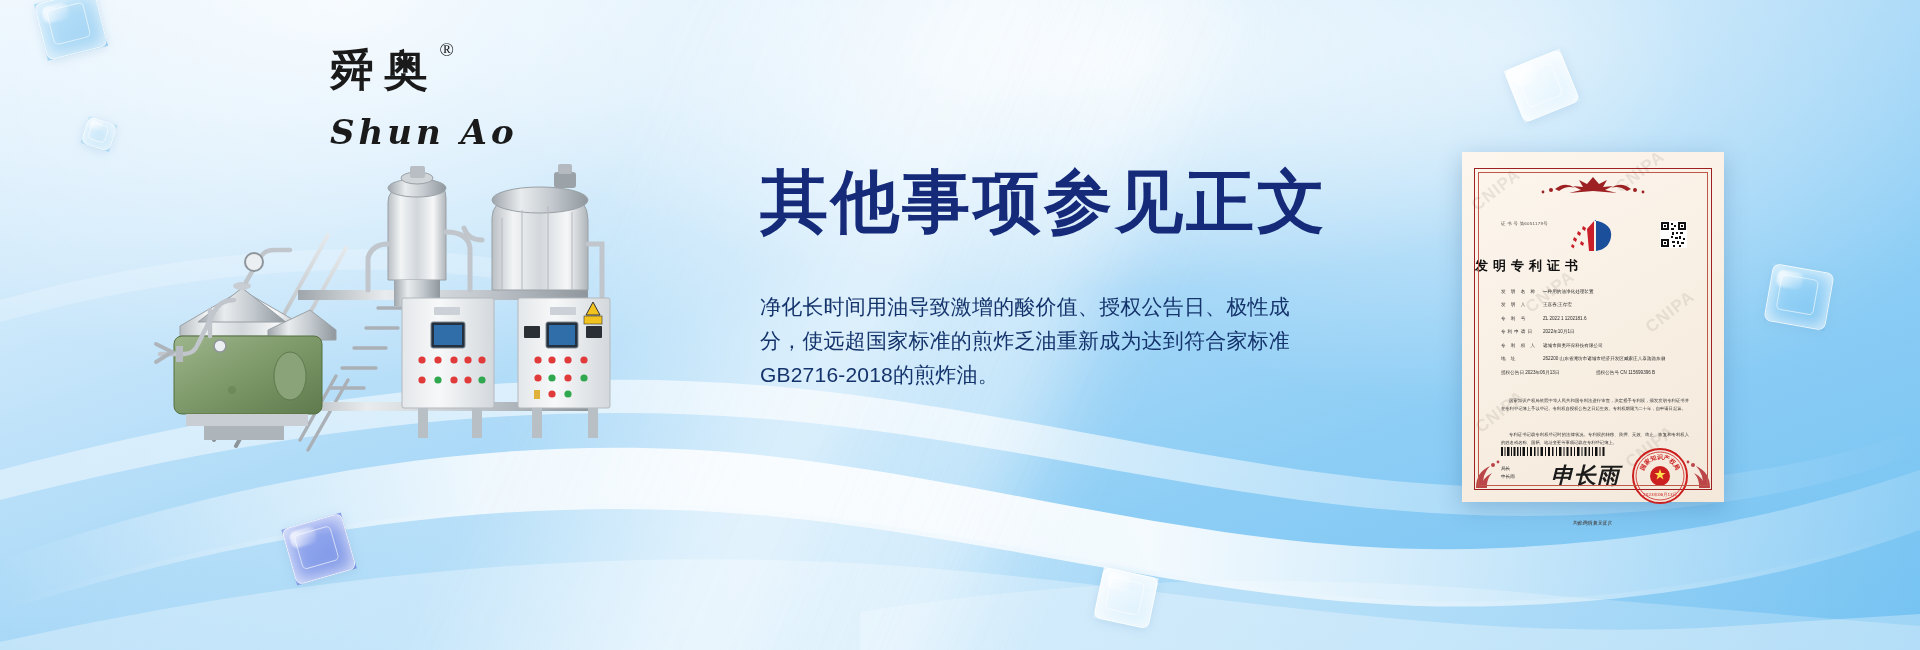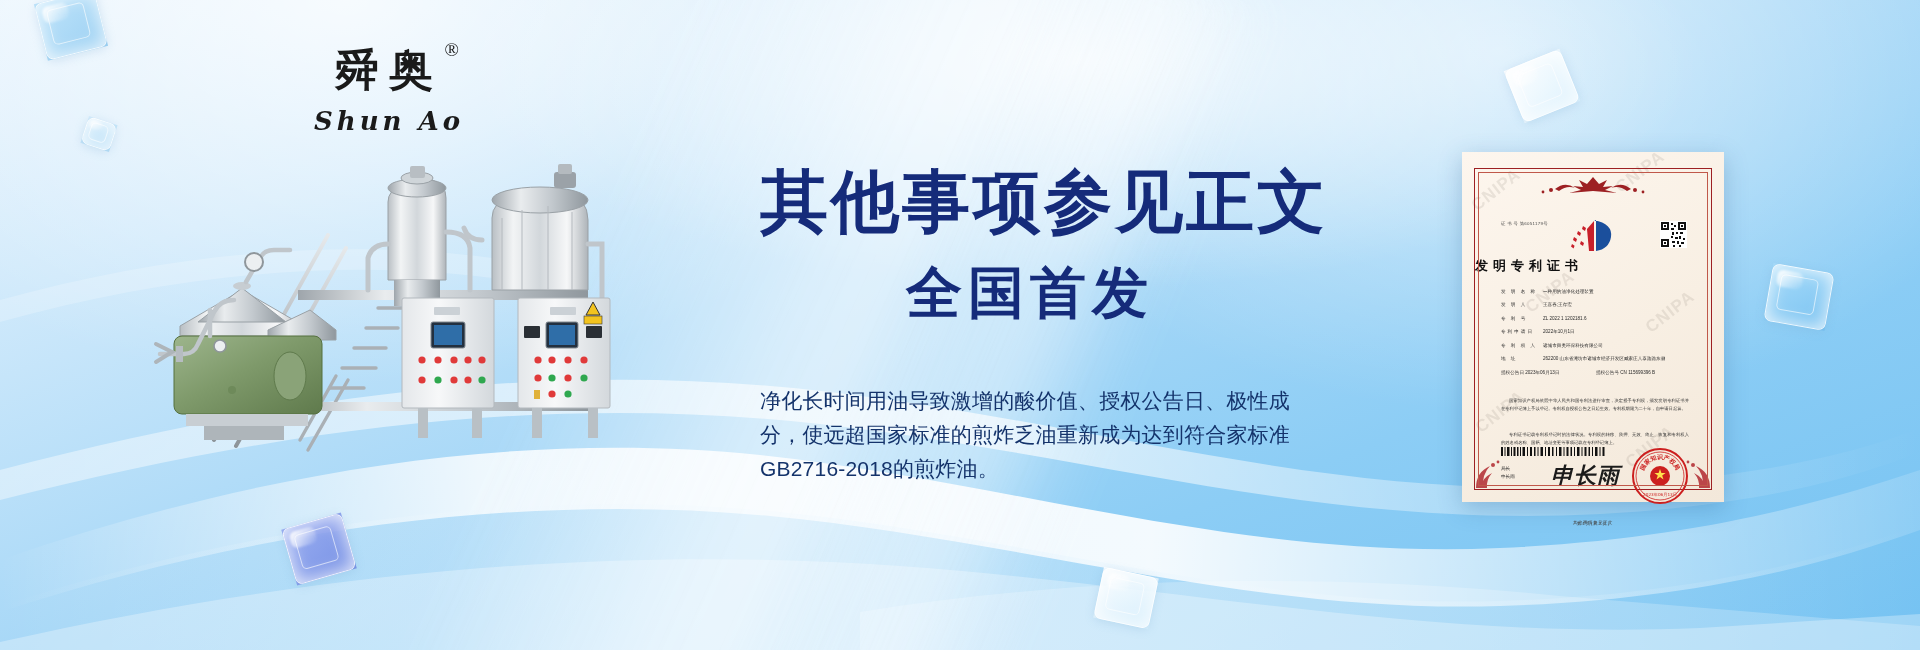"舜奥" .logo { left: 314px -> 330px; text-align: center -> none }
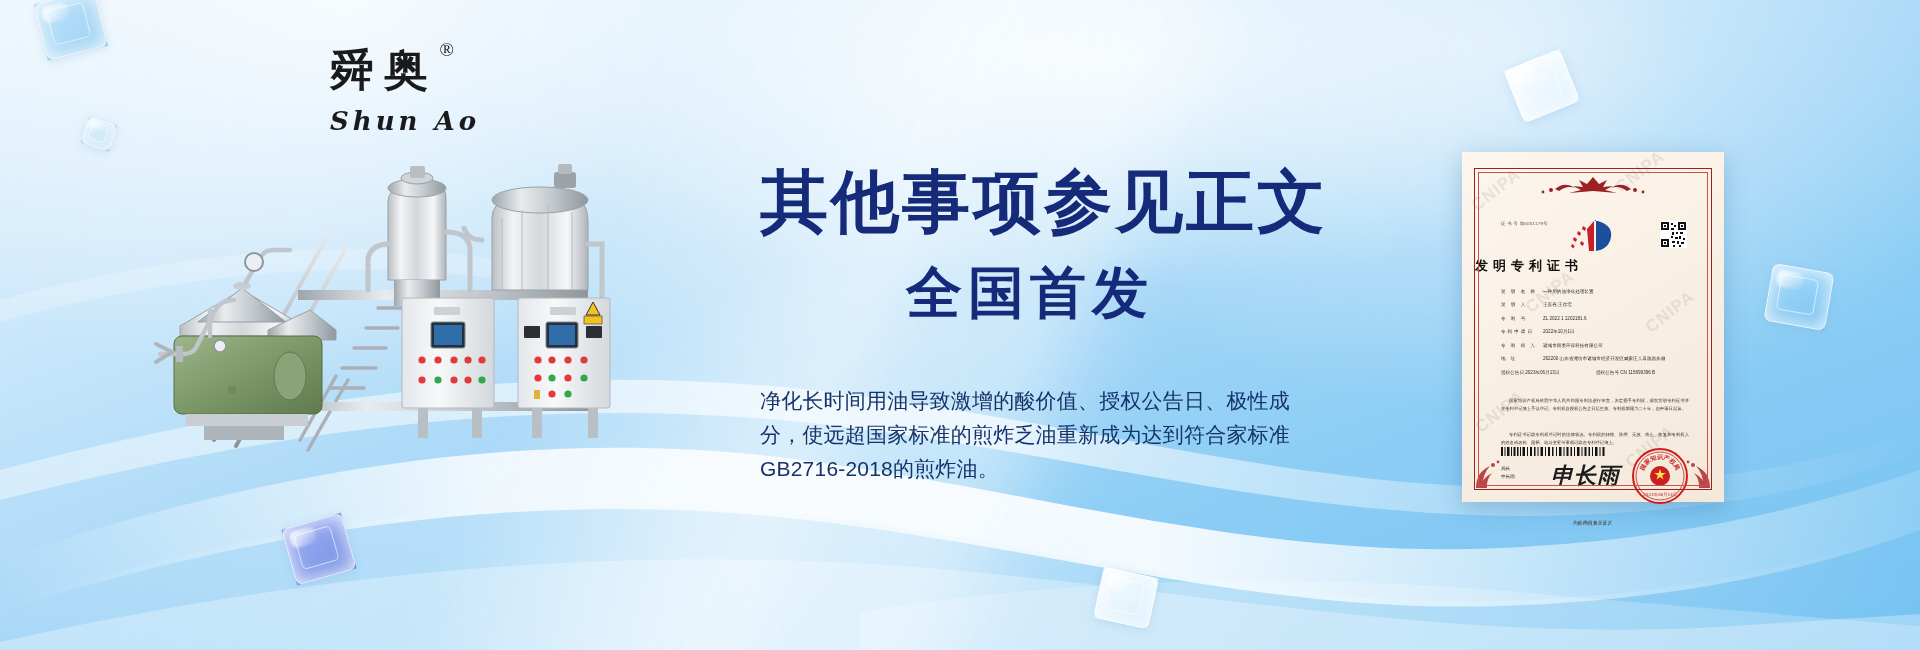"Shun Ao" .logo-en { font-size: 26px -> 34px; margin-top: 14px -> 20px }
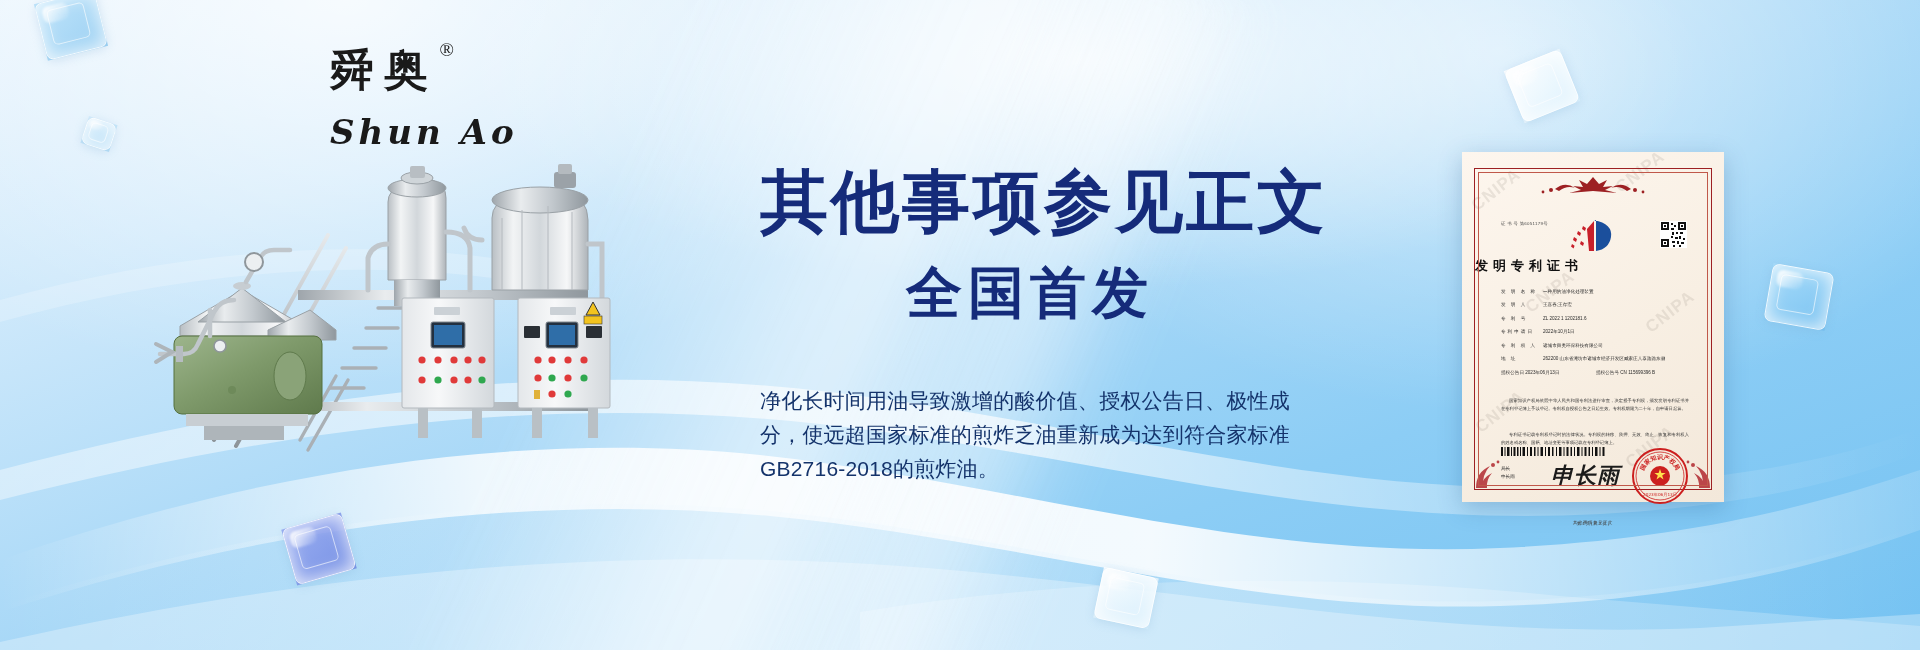"全国首发" div.subhead { html: <div>全国首发</div> -> none }
